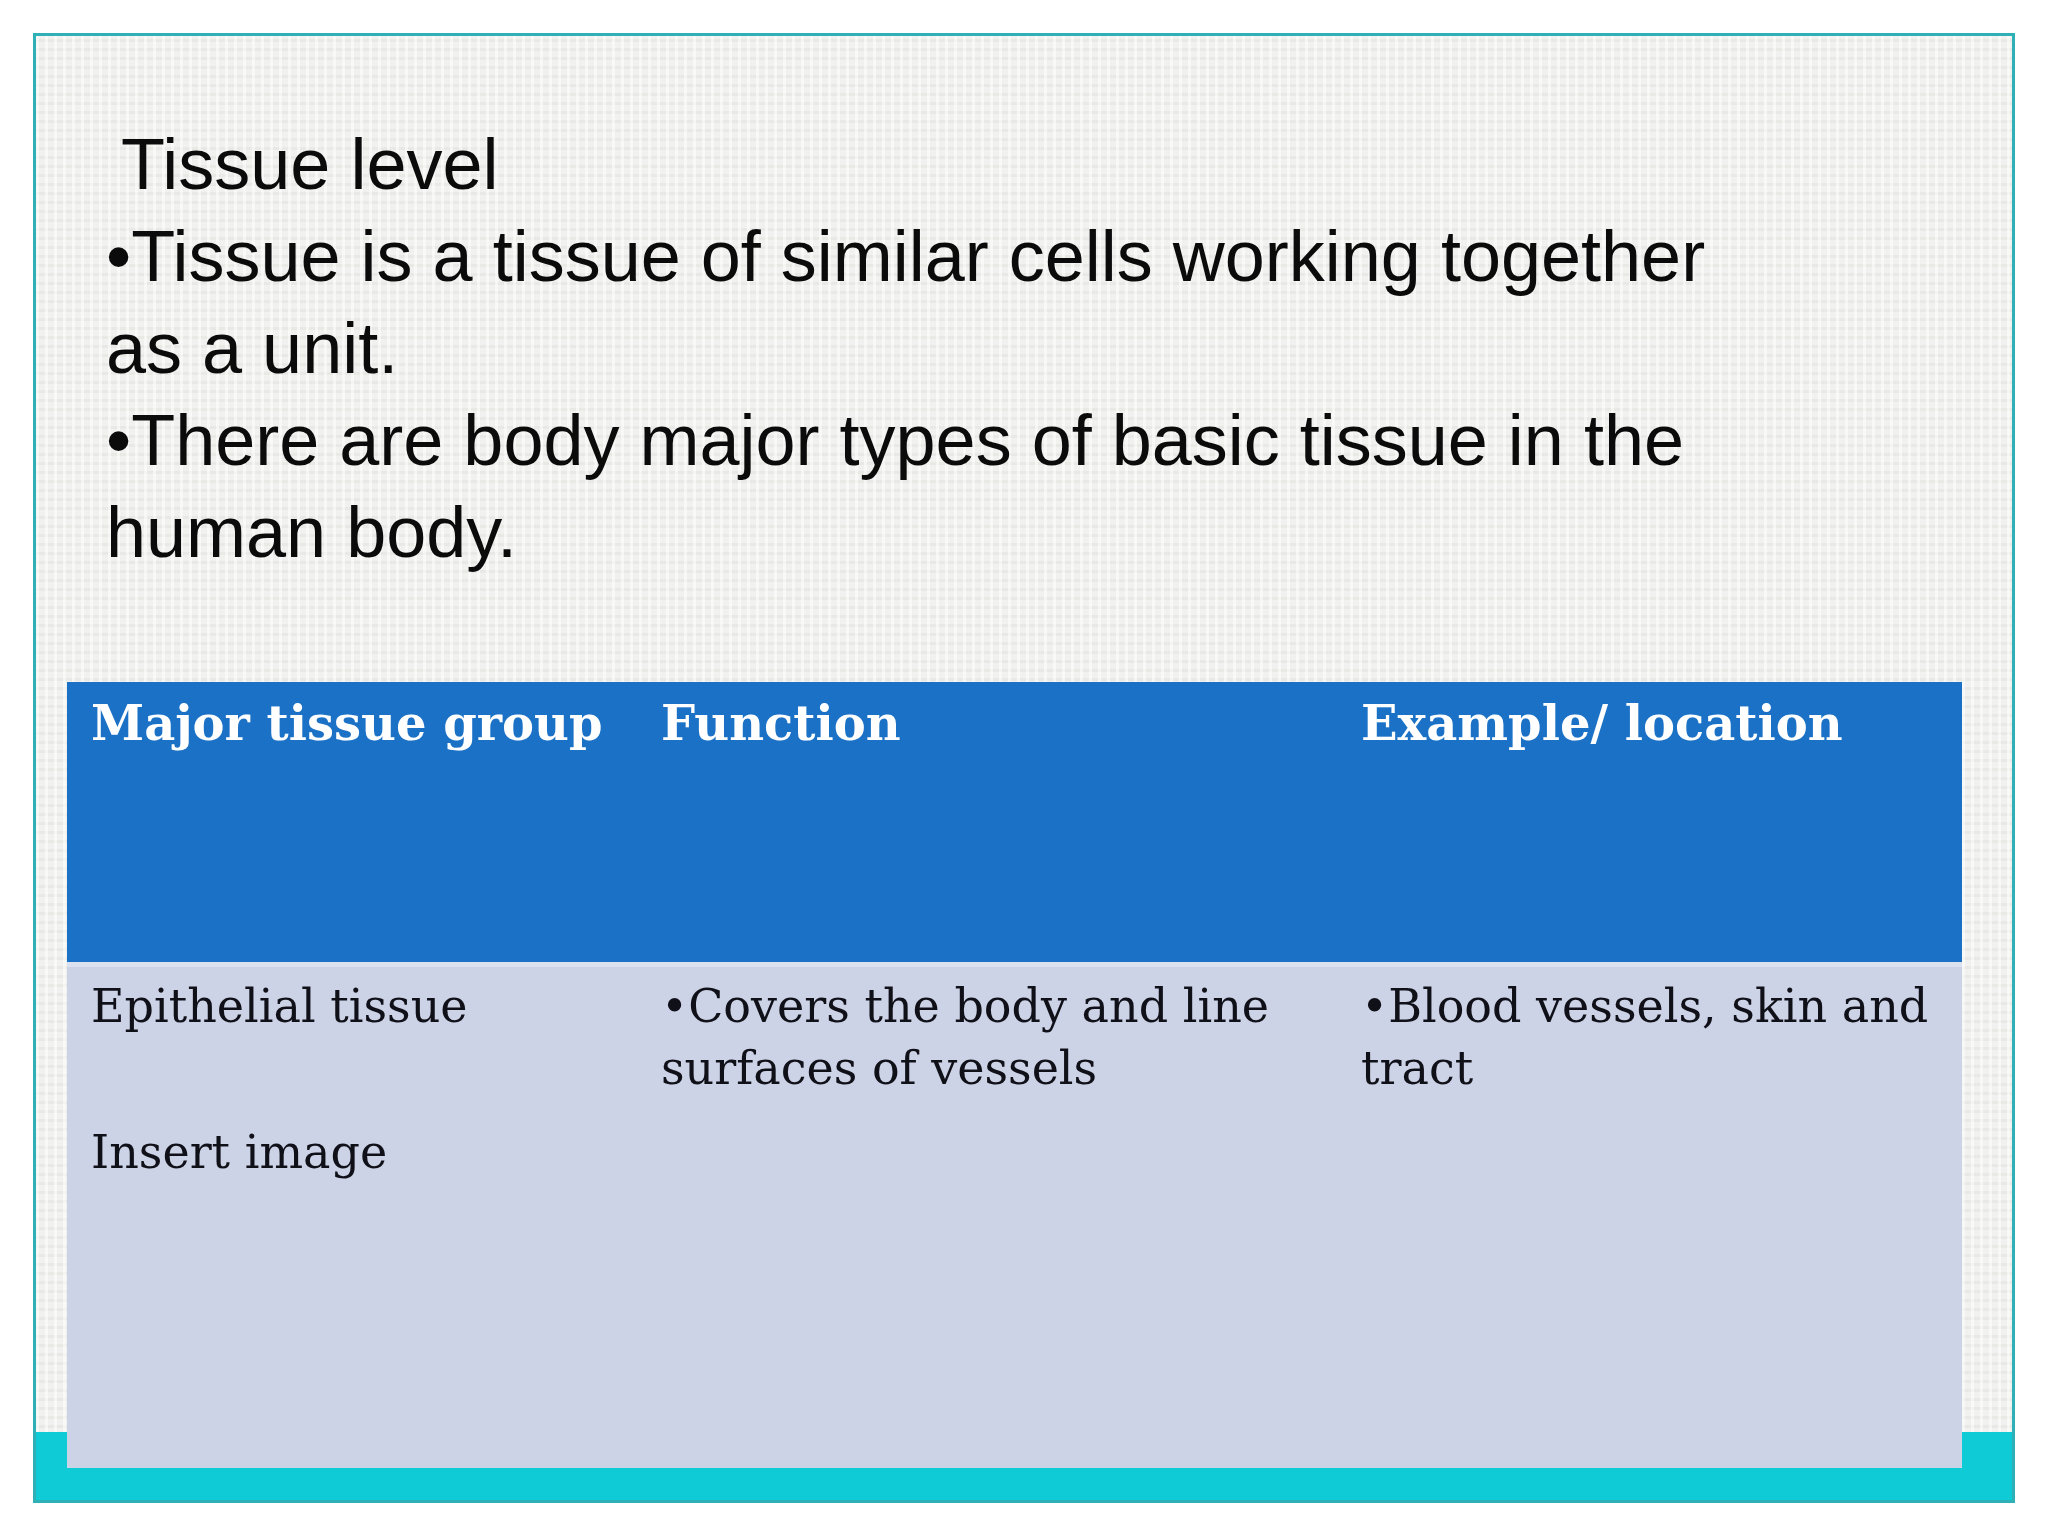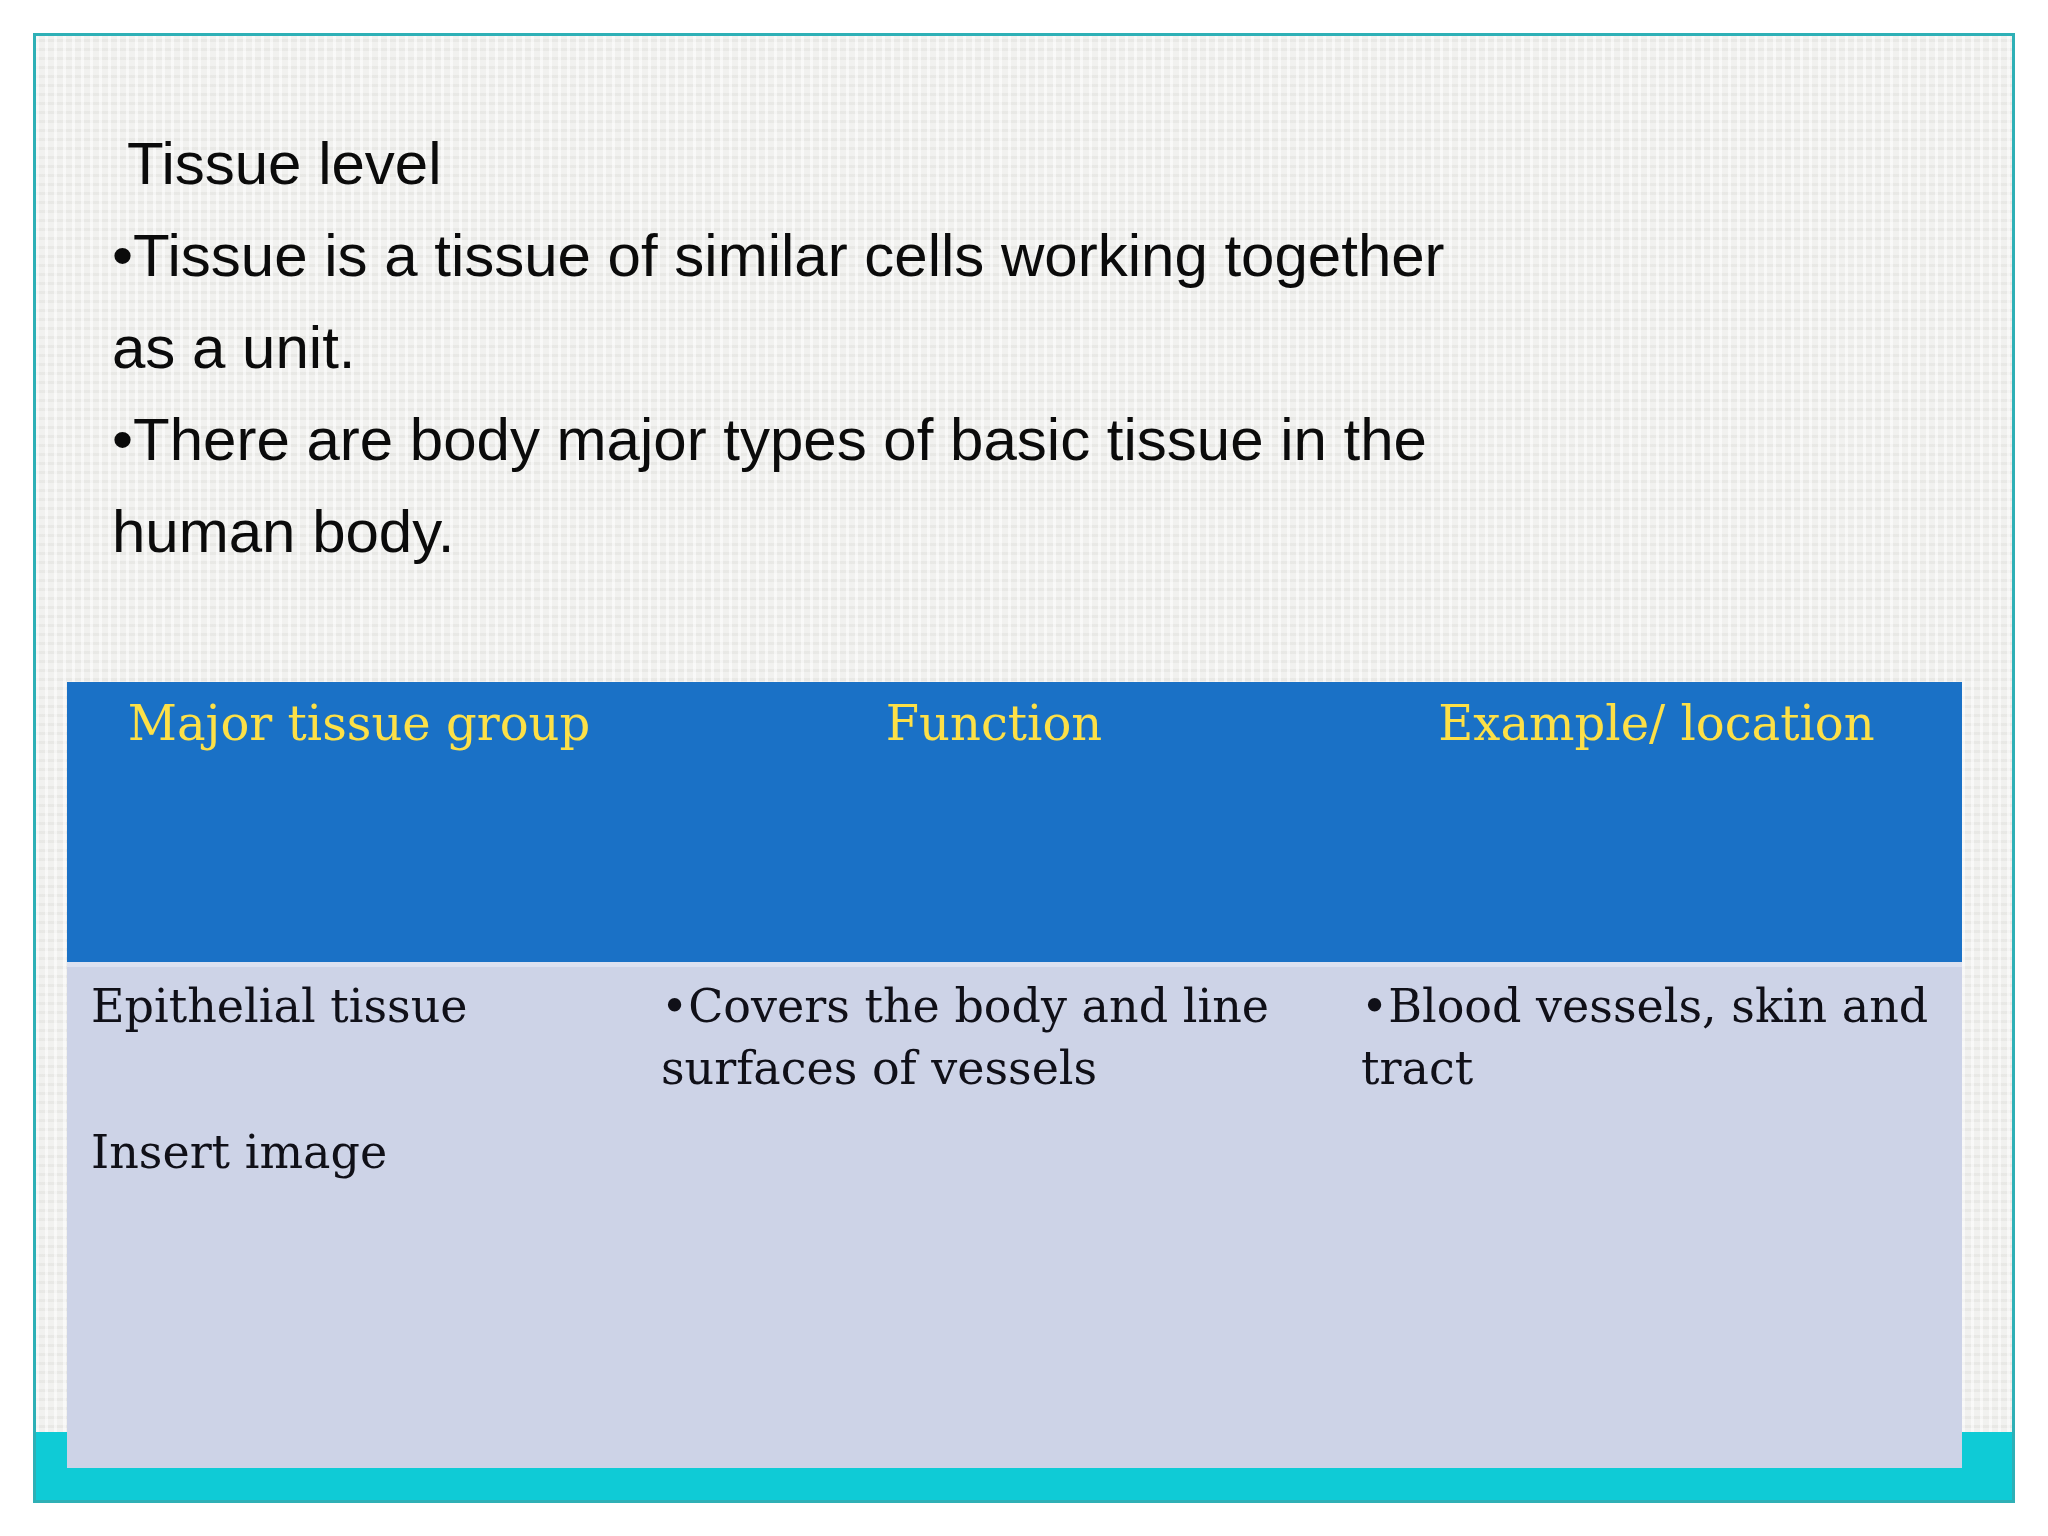"Tissue level" .title-block { font-size: 60px -> 72px; left: 76px -> 70px }
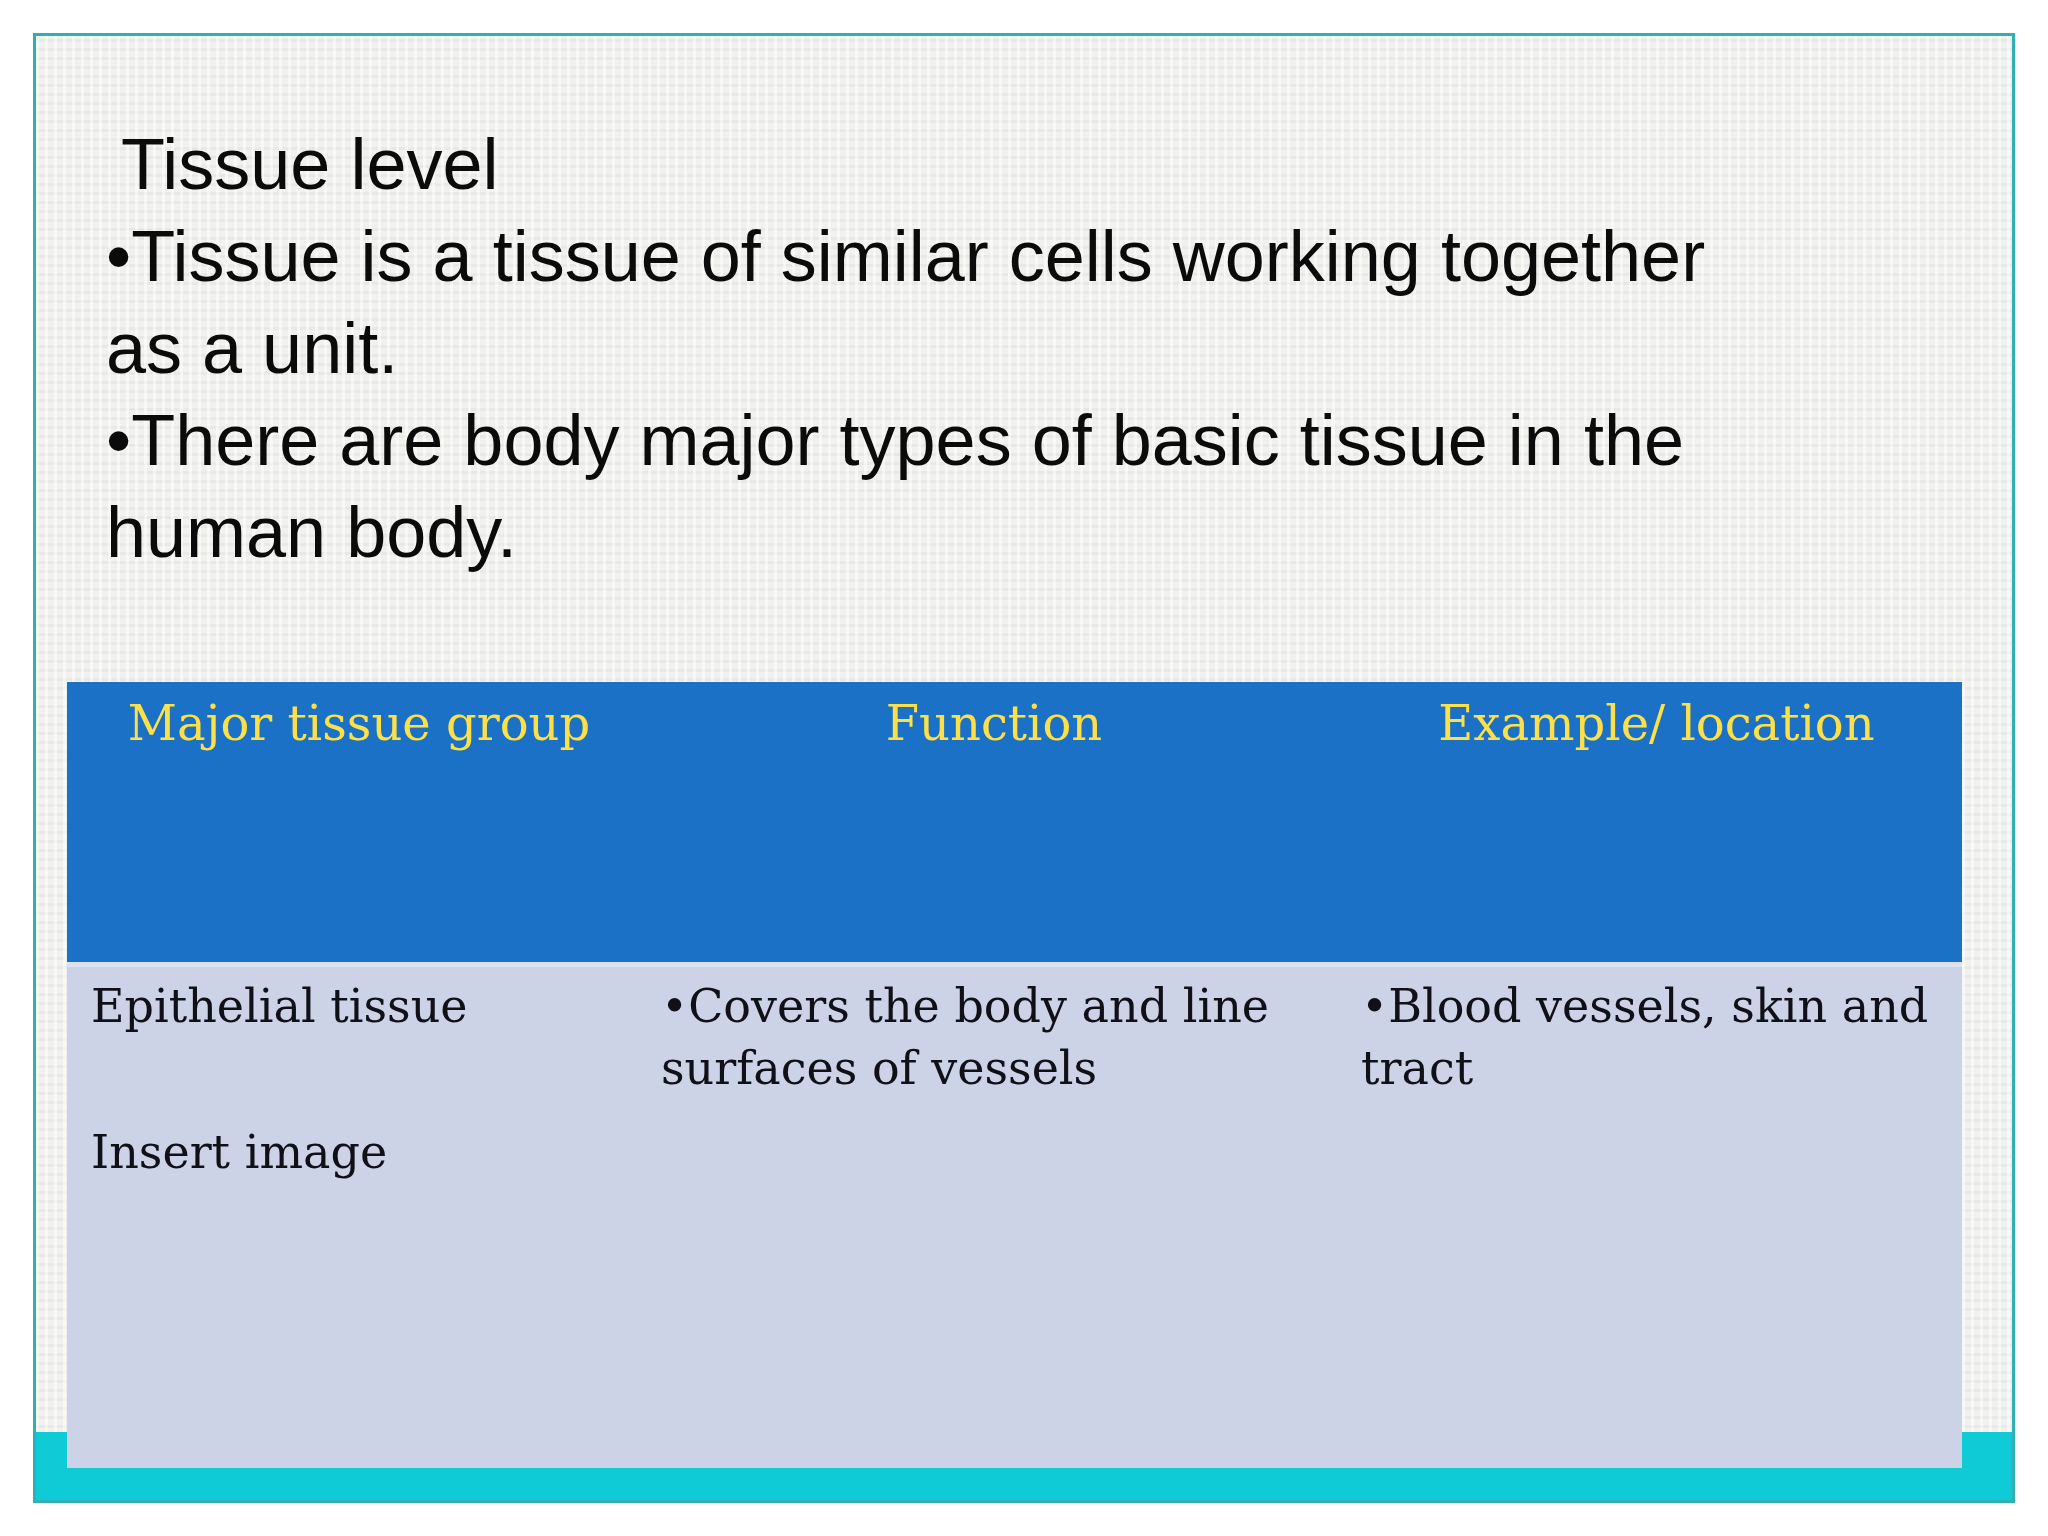"Major tissue group" .th { color: #fde047 -> #ffffff; font-weight: normal -> bold; text-align: center -> none }
